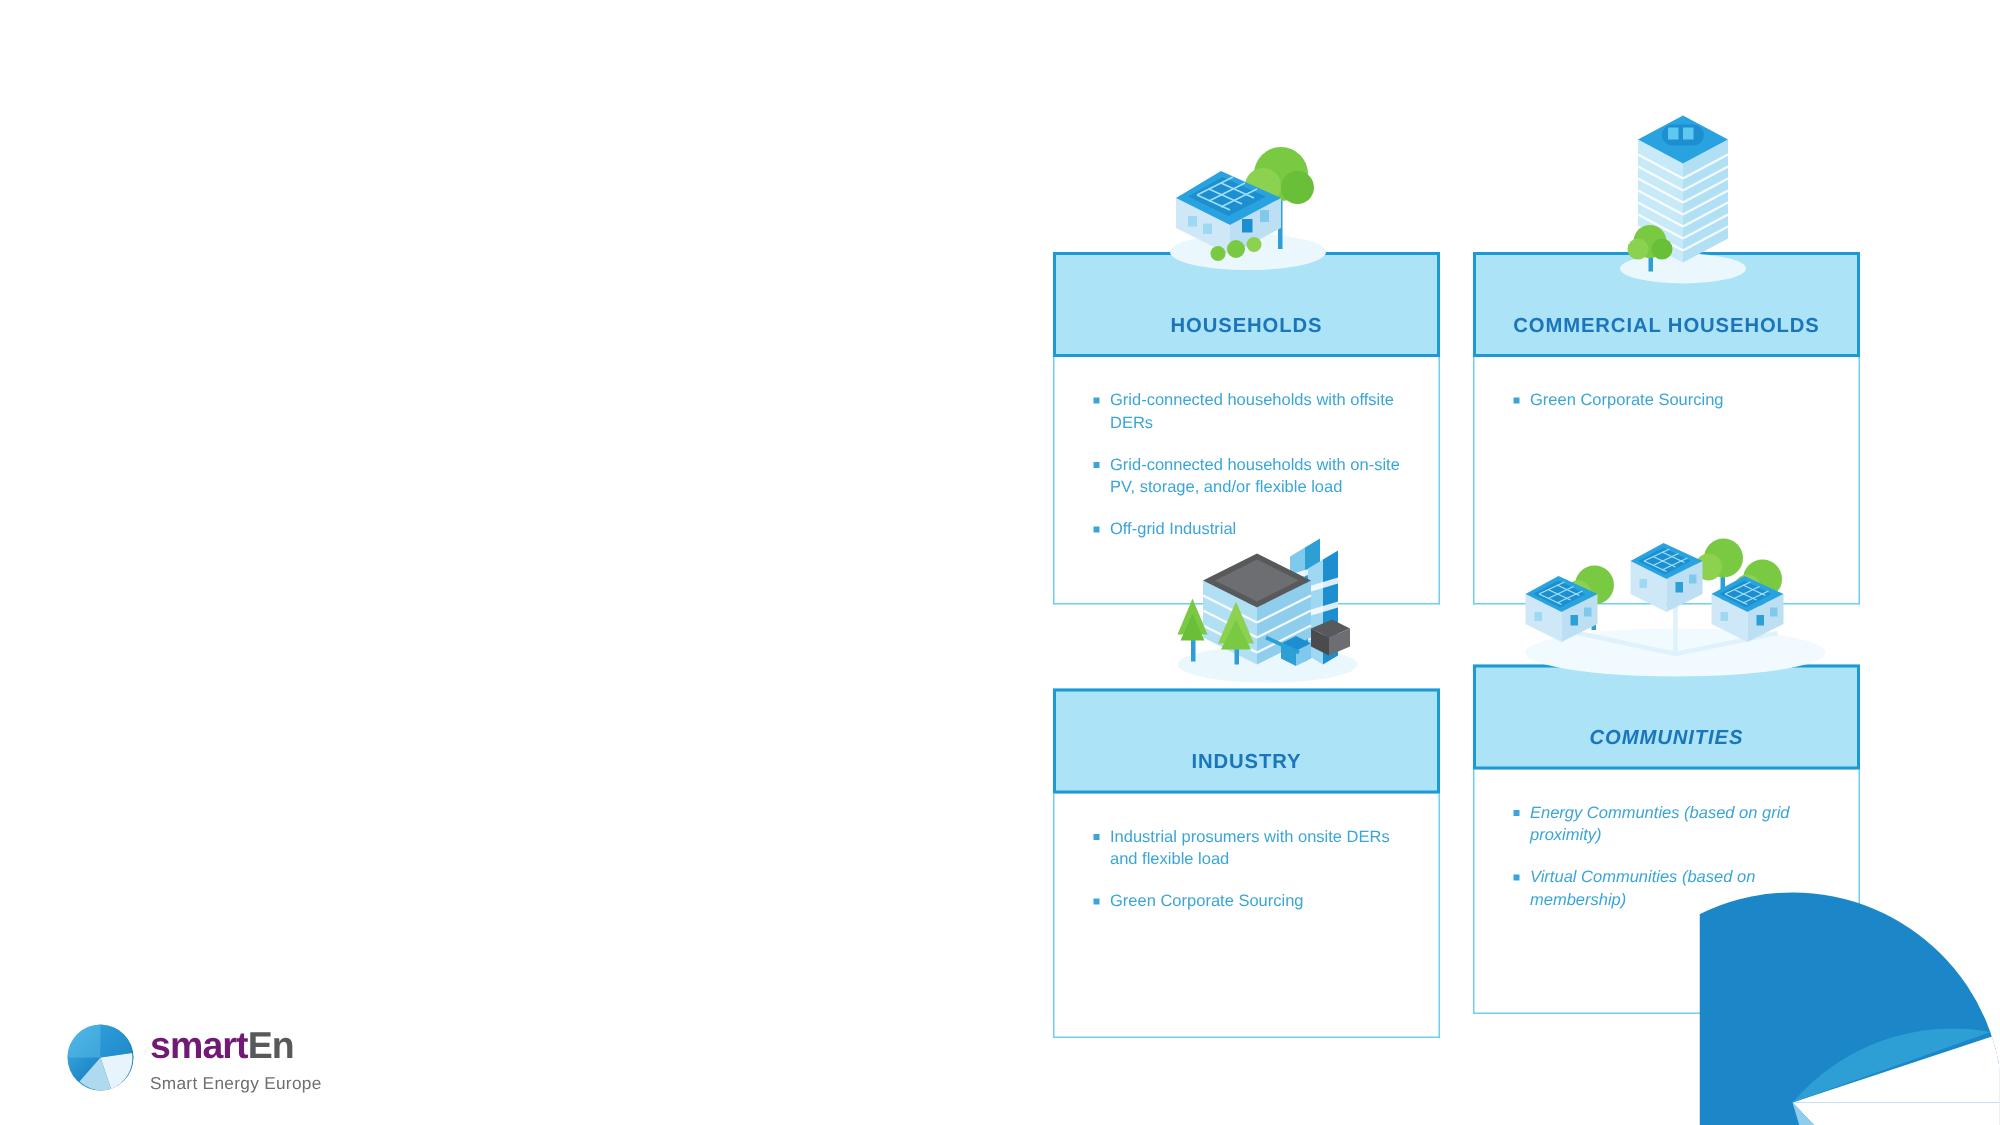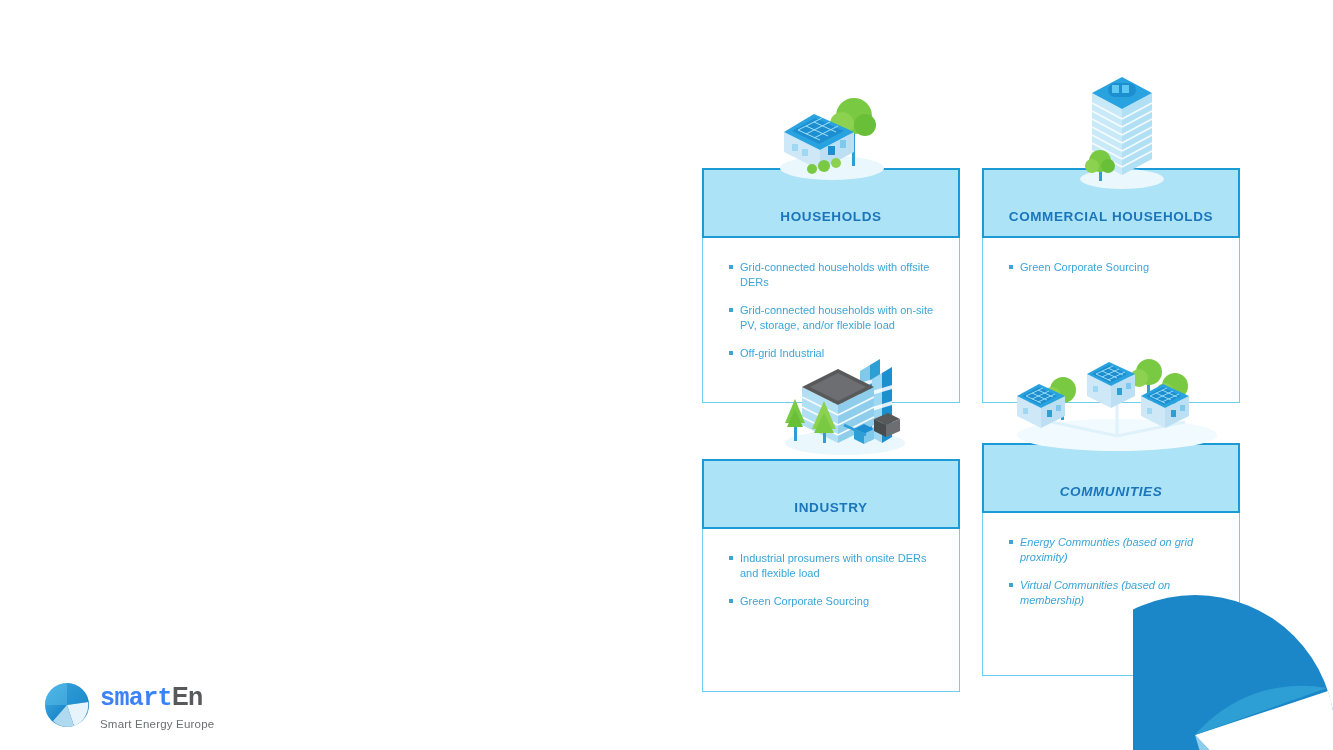"smart" .logo-word .sm { color: #3b82f6 -> #701a75; font-family: Liberation Mono, monospace -> none }
